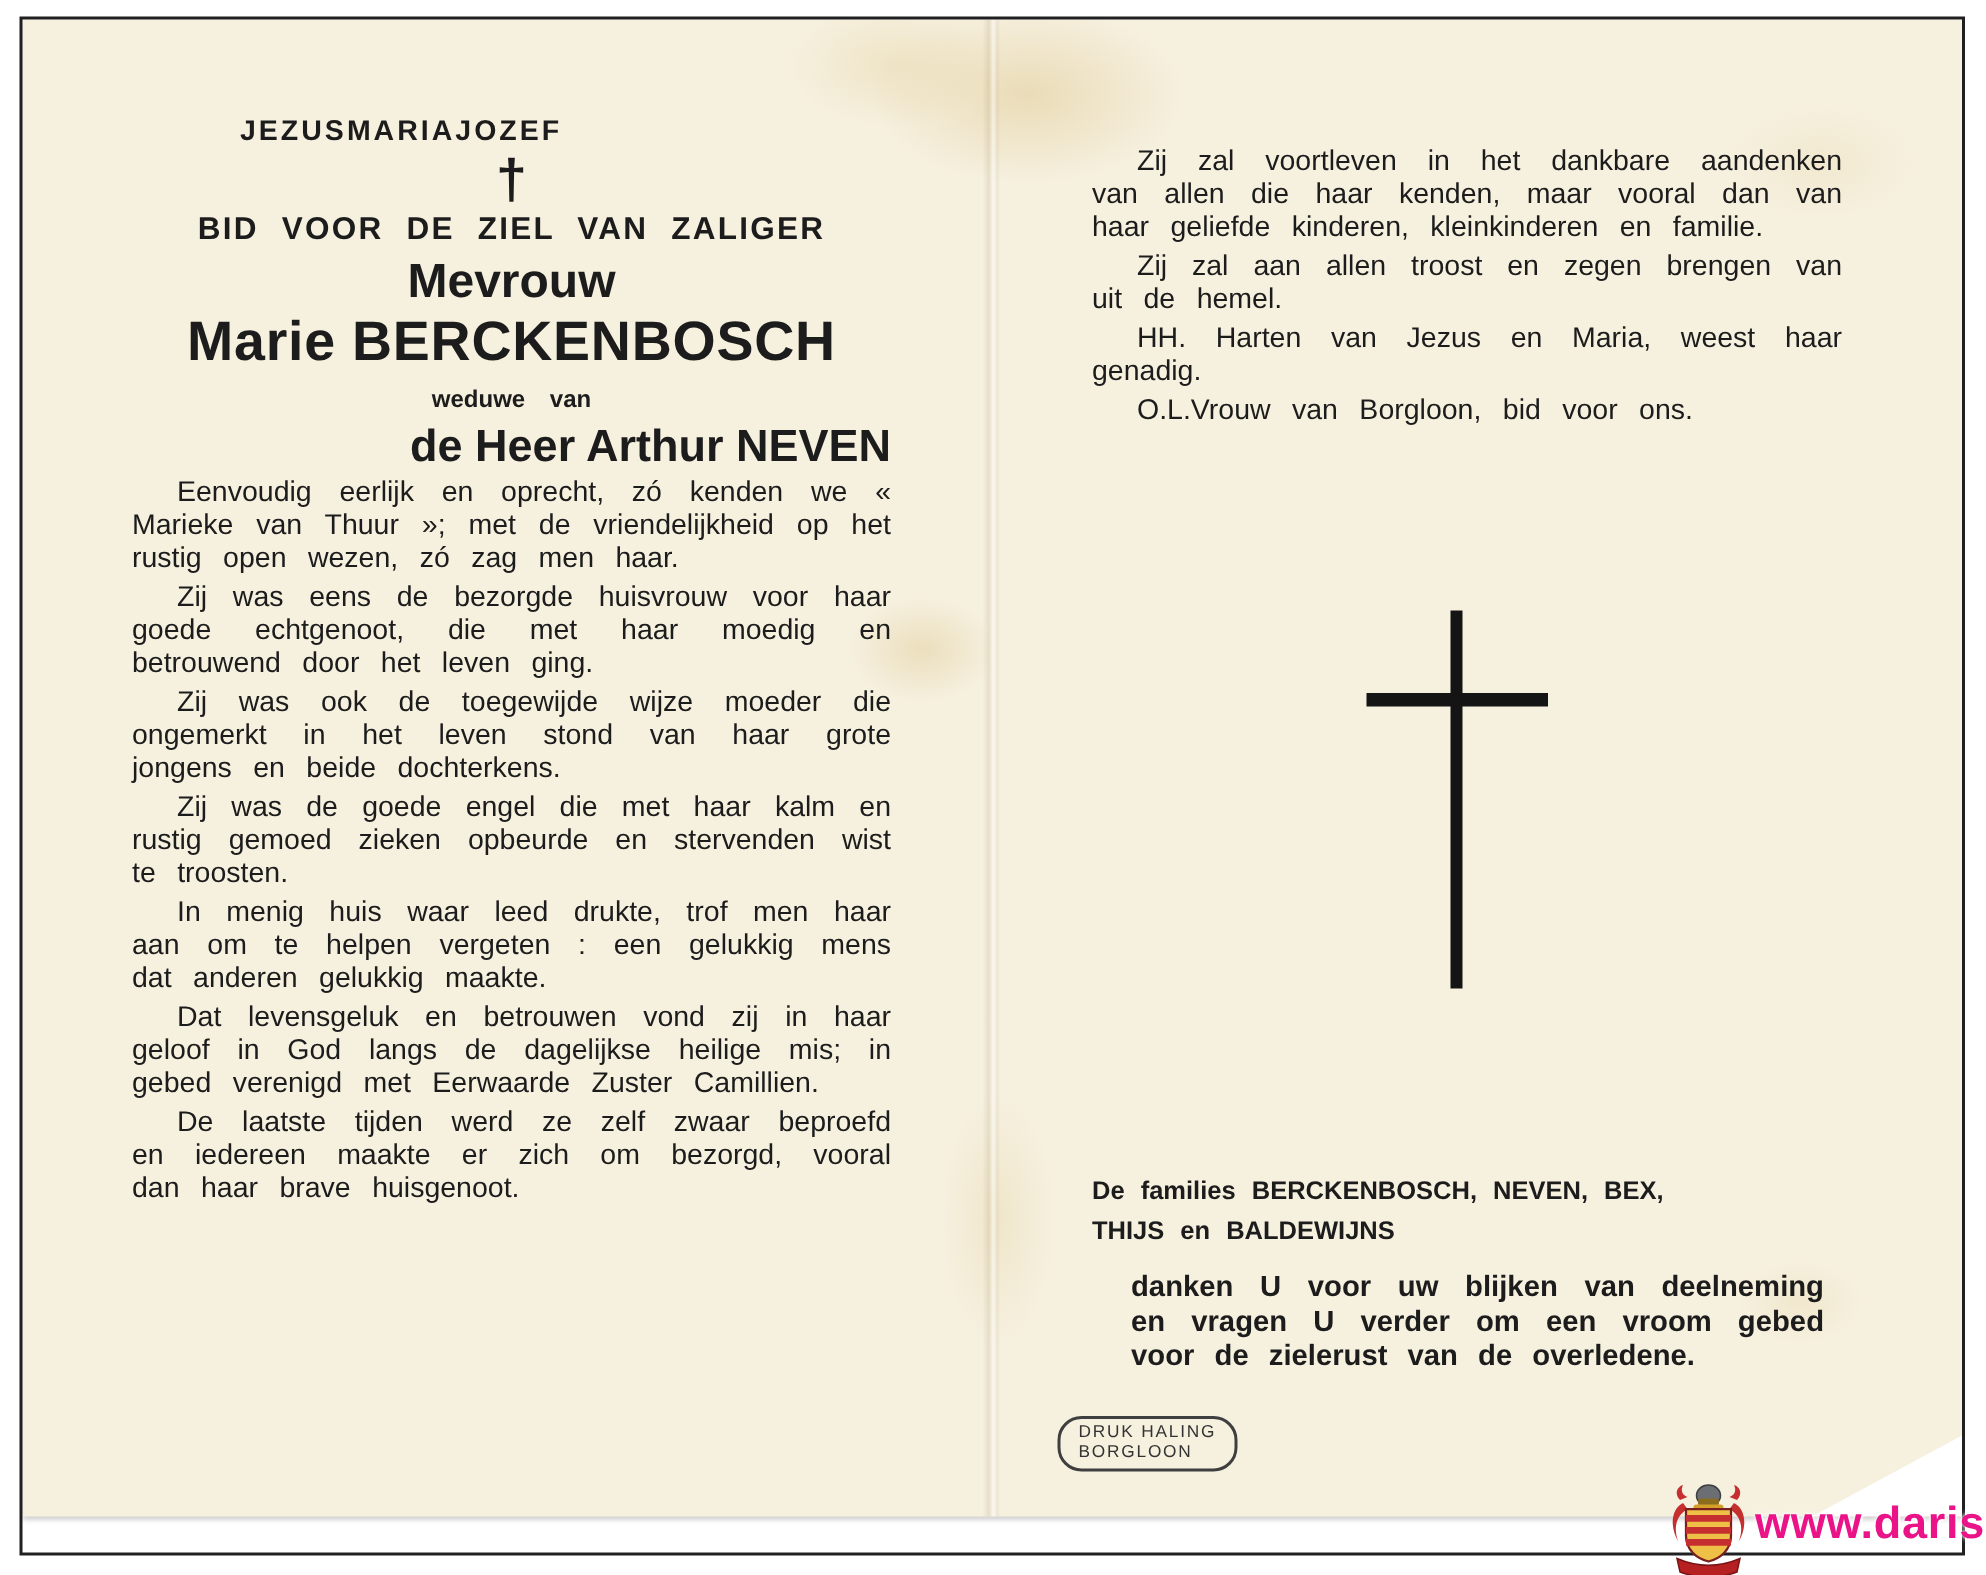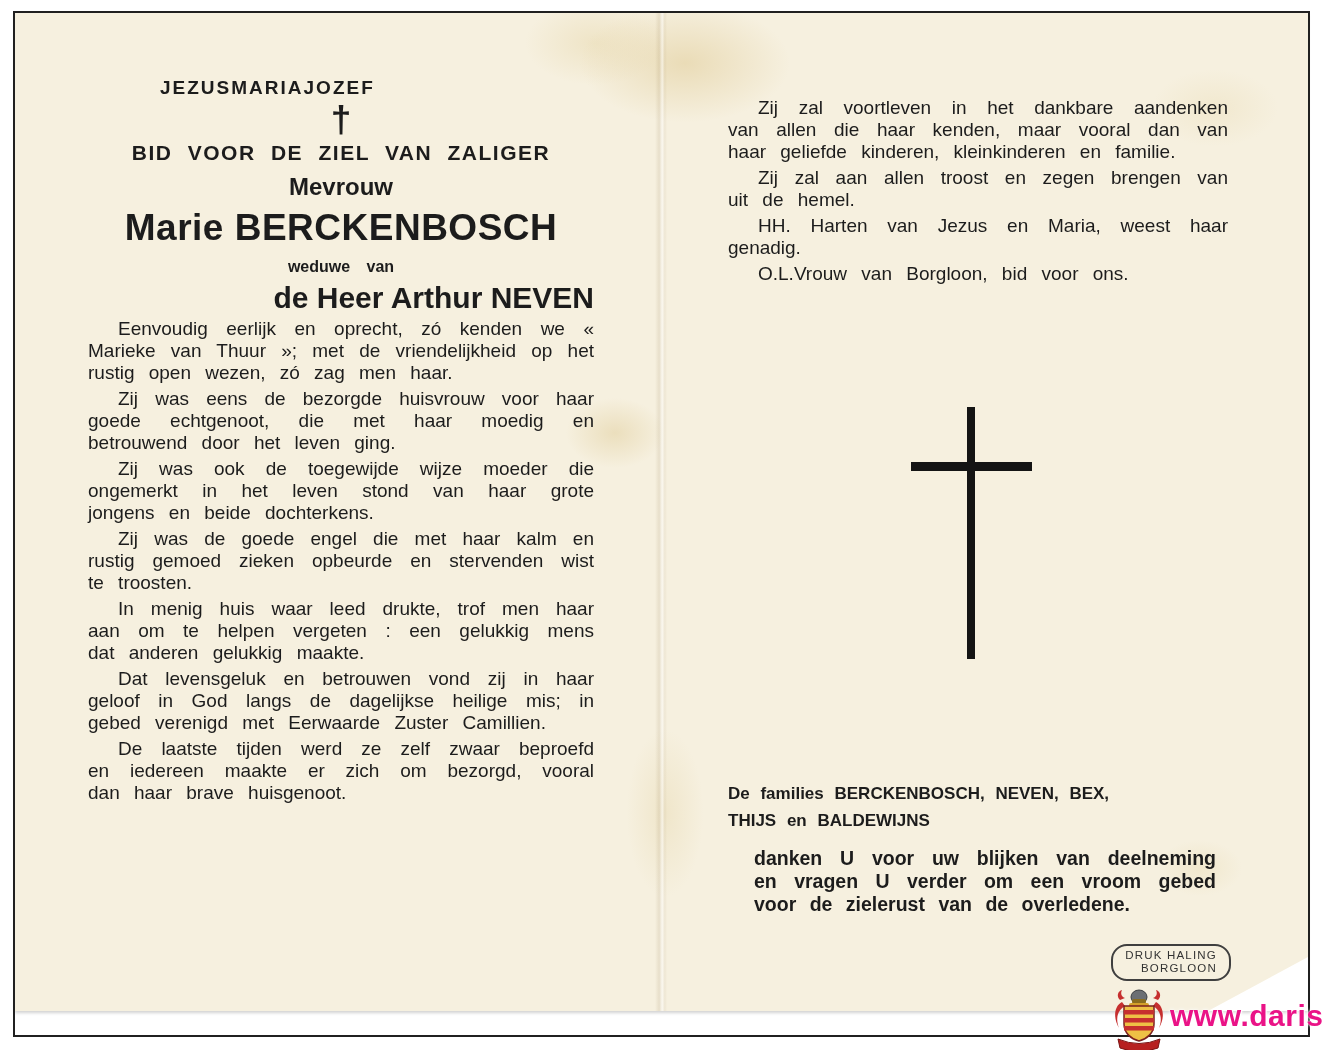"Mevrouw" .honorific { font-size: 24px -> 32px }
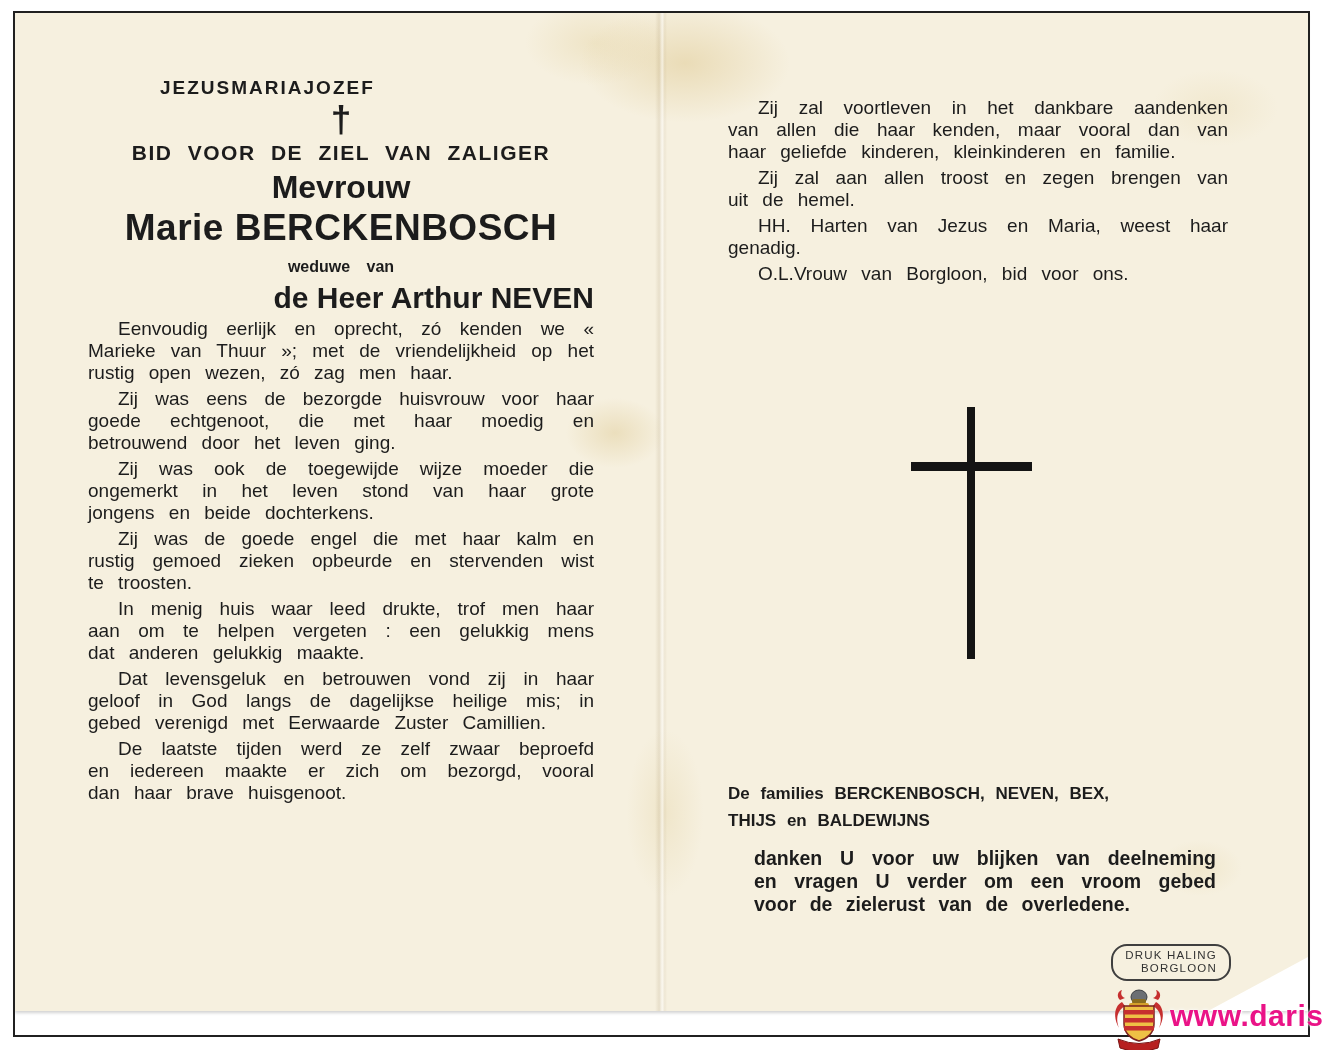"DRUK HALING" .stamp-wrap { left: 716px -> 690px; text-align: right -> left }
